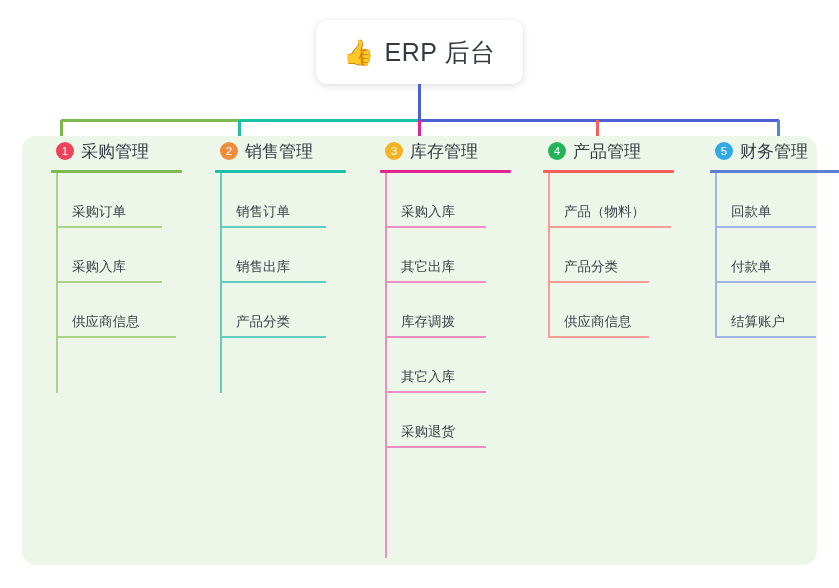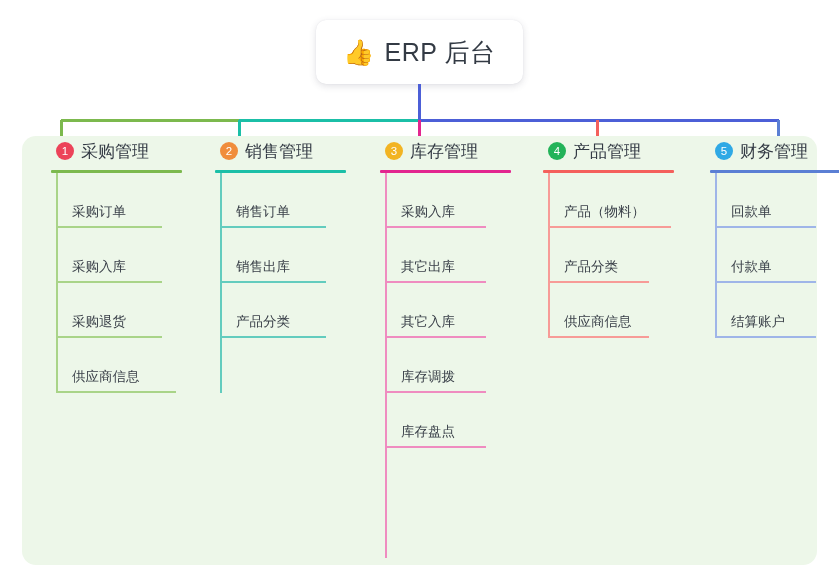"采购退货" div.leaf { html: <div> <span>采购退货</span> <span></span> </div> -> none }
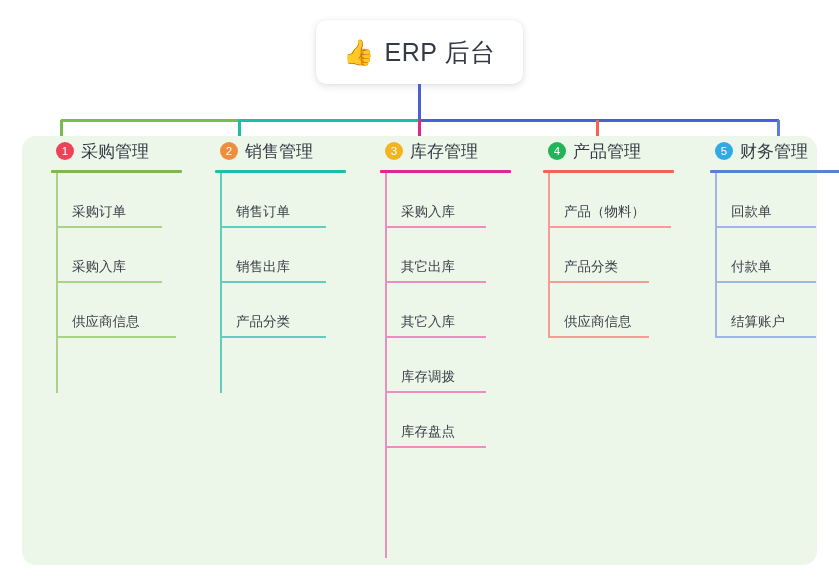"其它入库" div.leaf { order: before "库存调拨" -> after "库存调拨" }
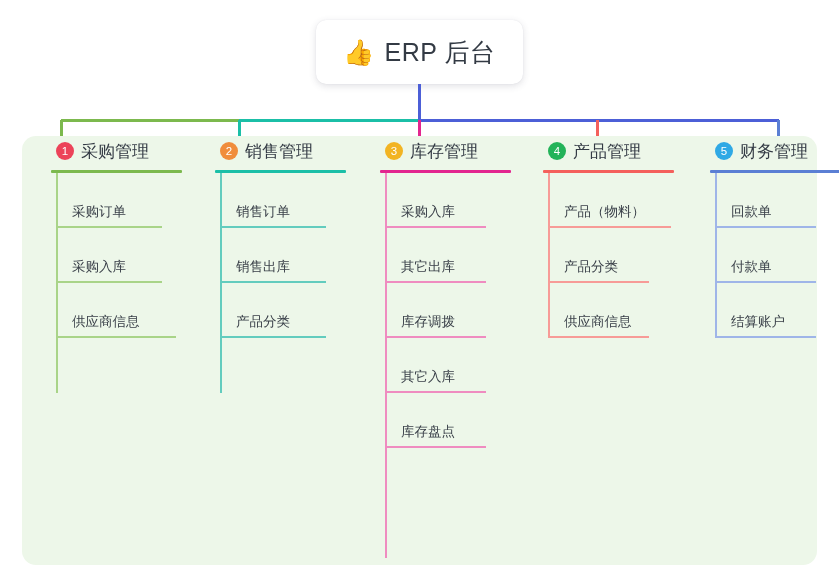"库存盘点" span.leaf-label { text: 库存盘点 -> 采购退货 }
